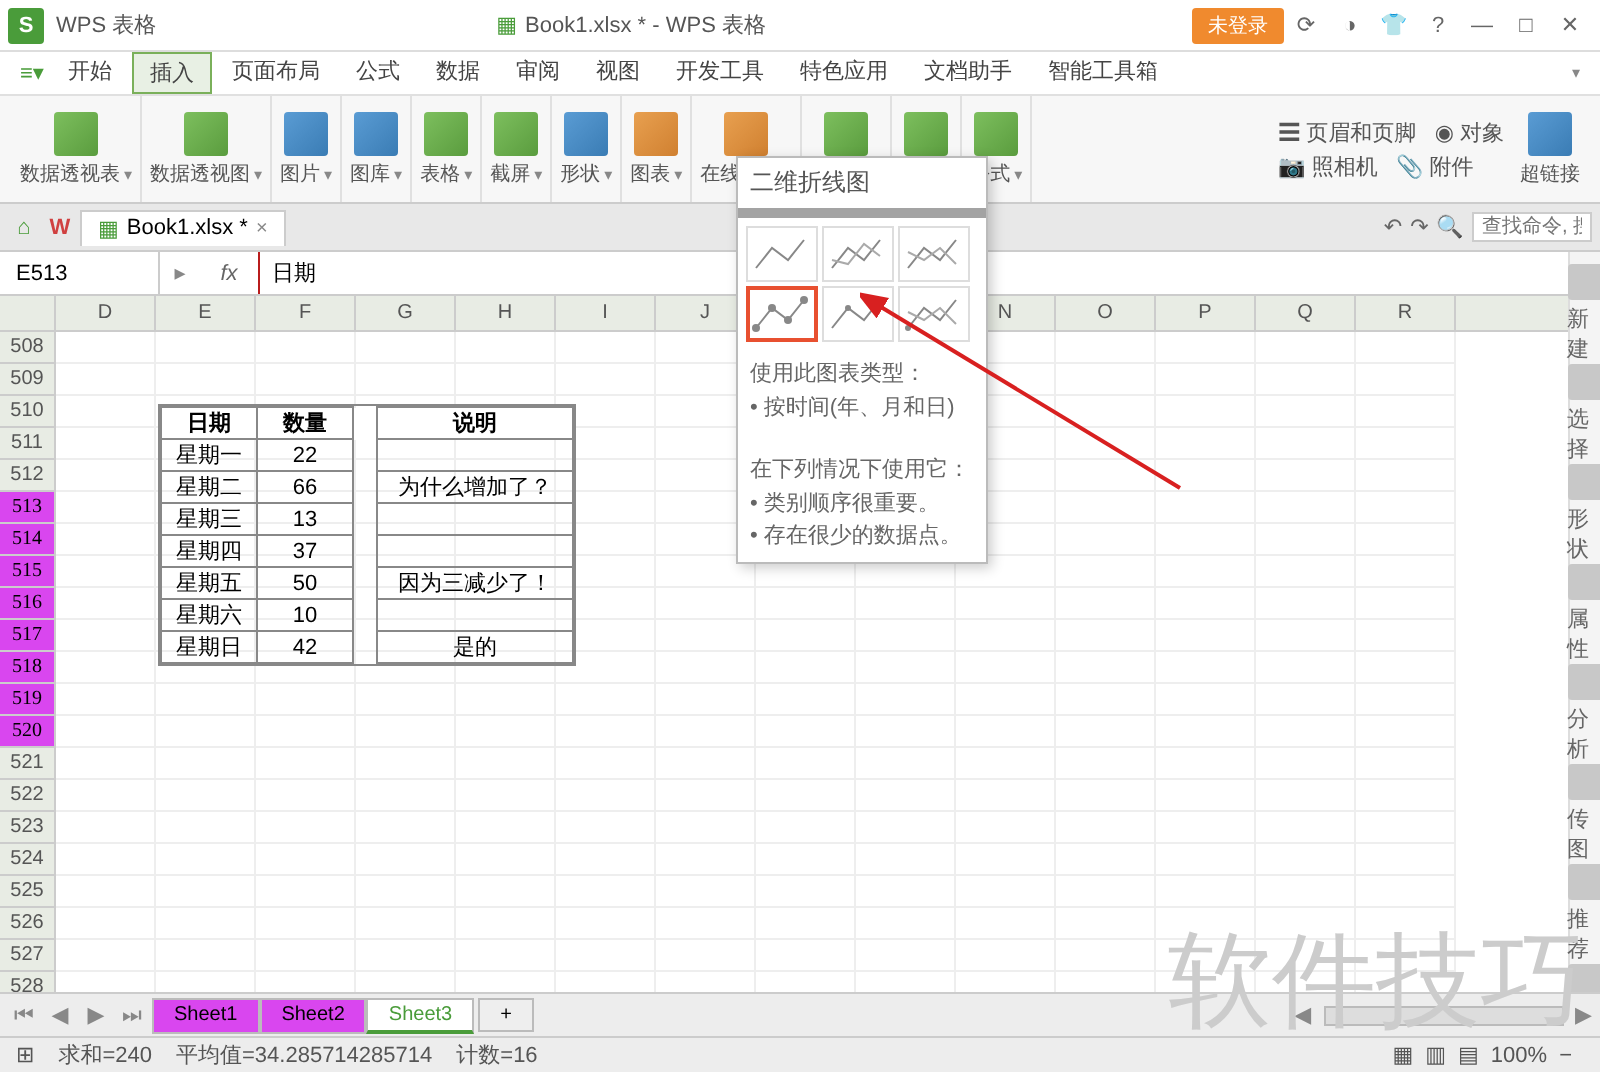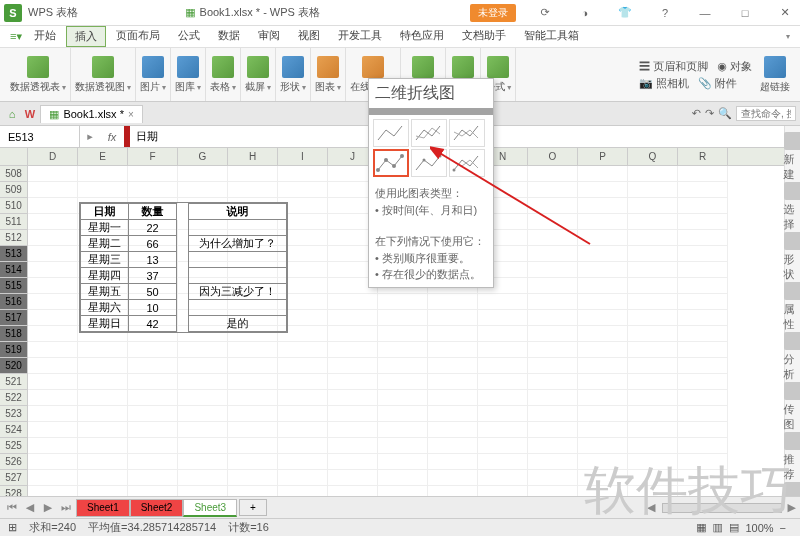"未登录" .title-right { gap: 18px -> 0 }
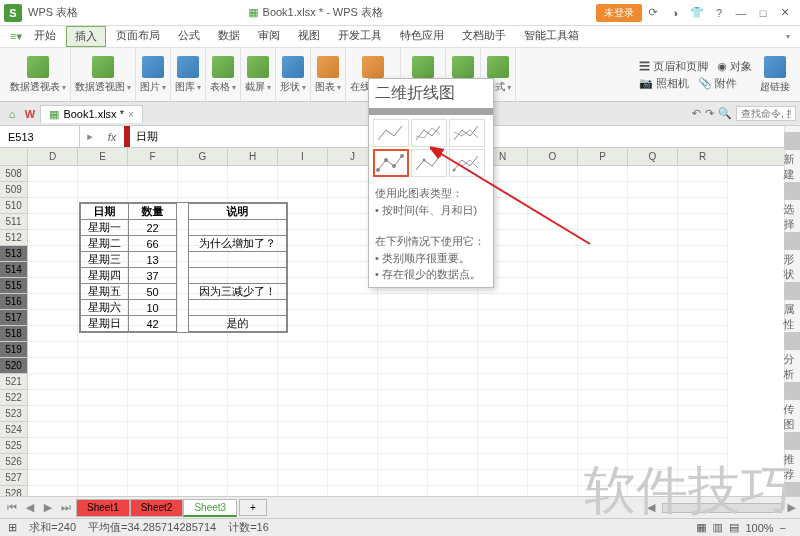"二维折线图" .popup-title { border-bottom: 7px solid #a3a3a3 -> 5px solid #a3a3a3; font-size: 16px -> 12px }
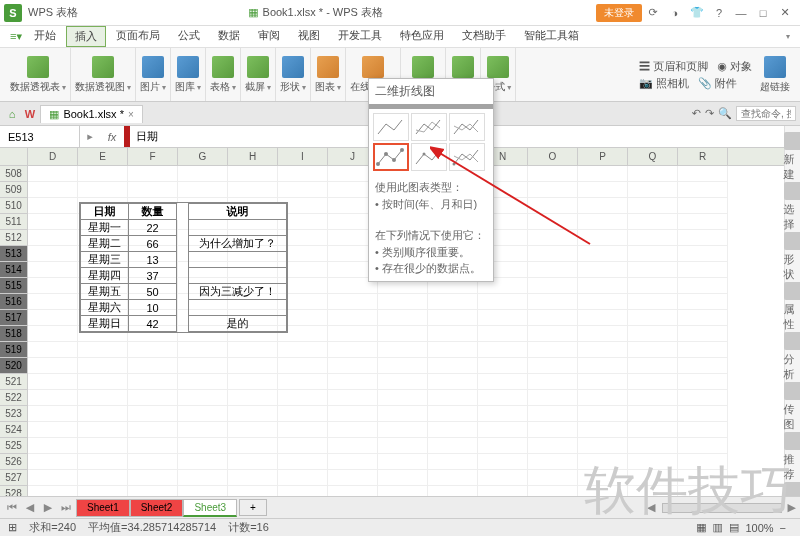"fx" .fx-btn { border-right: 6px solid #b91c1c -> 1px solid #b91c1c }
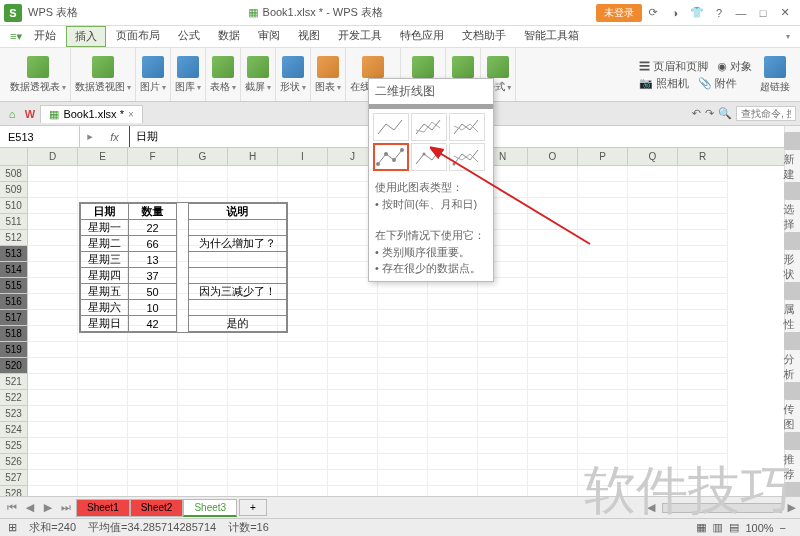"513" .row-header.sel { background: #737373 -> #d946ef; font-family: none -> Liberation Serif, serif }
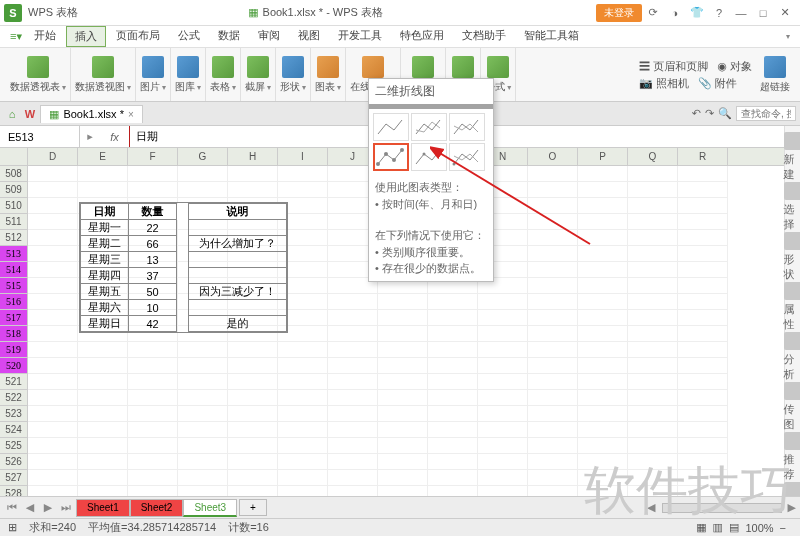"Sheet1" .sheet-tab { background: #ef4444 -> #d946ef }
